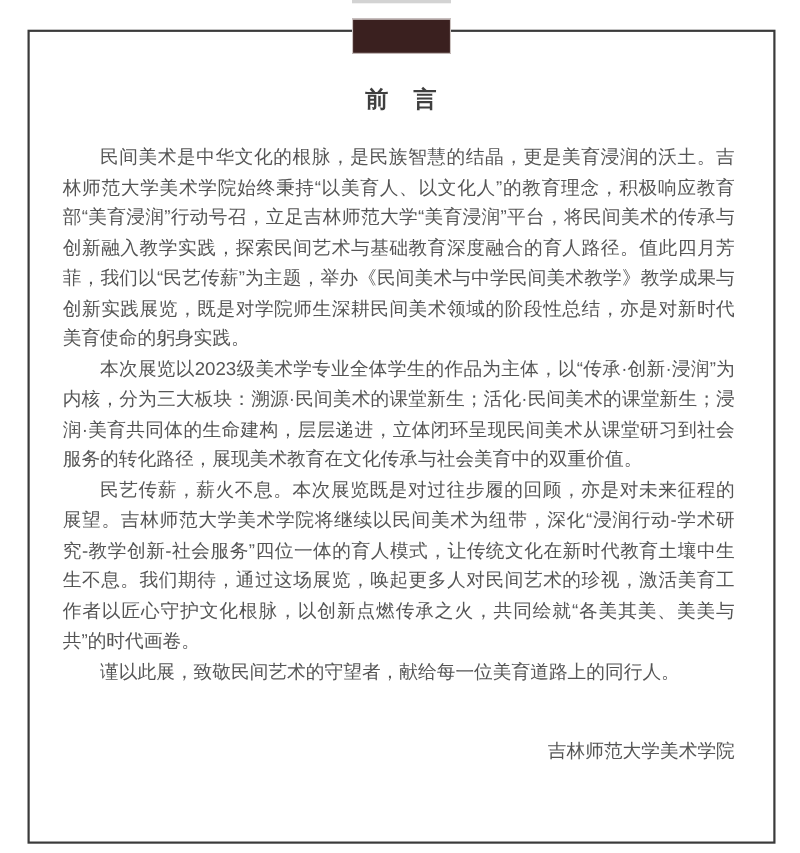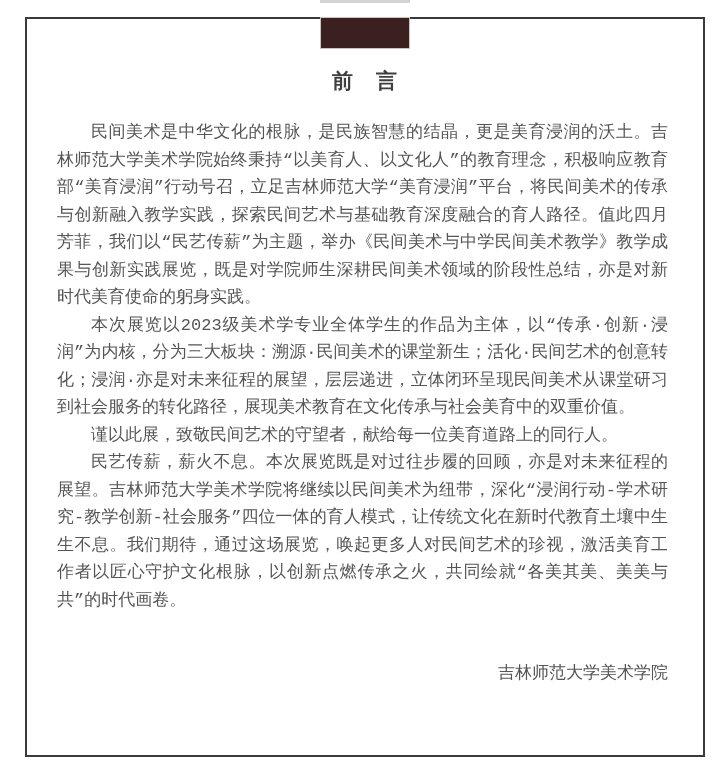"前 言" .content-box { top: 17px -> 27px }
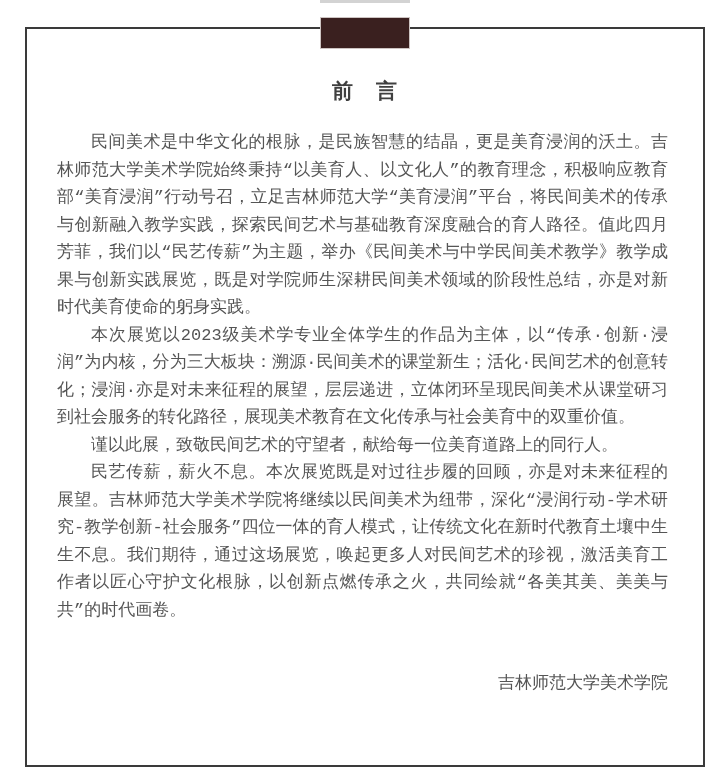"民间美术是中华文化的根脉，是民族智慧的结晶，更是美育浸润的沃土。吉林师范大学美术" .body-text { font-family: Liberation Mono, monospace -> none }
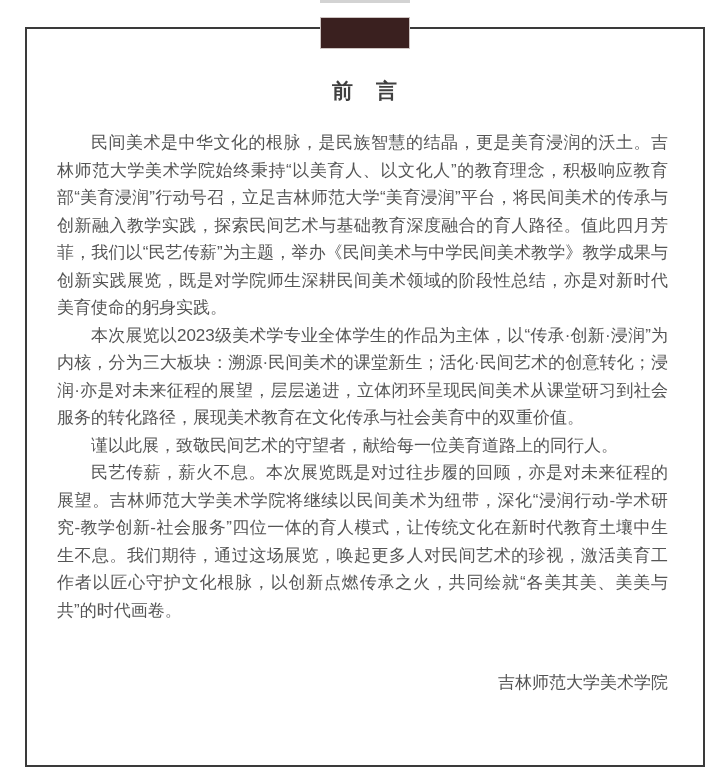"本次展览以2023级美术学专业全体学生的作品为主体，以“传承·创新·浸润”为内核" p { text: 艺术的创意转化；浸润·亦是对未来征程的展望 -> 美术的课堂新生；浸润·美育共同体的生命建构 }
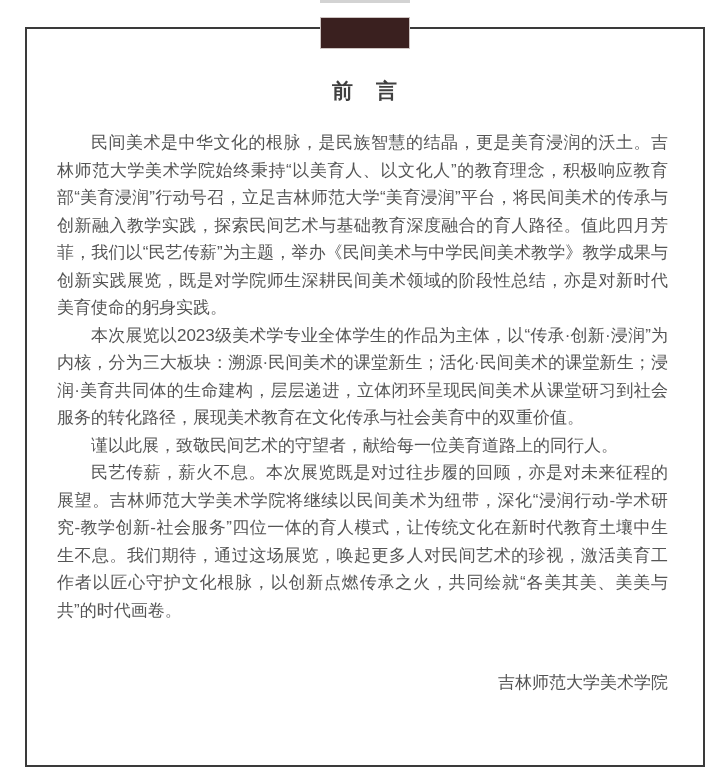"谨以此展，致敬民间艺术的守望者，献给每一位美育道路上的同行人。" p { order: before "民艺传薪，薪火不息。本次展览既是对过往步履的回顾，亦是对未来征程的展望。吉林师范" -> after "民艺传薪，薪火不息。本次展览既是对过往步履的回顾，亦是对未来征程的展望。吉林师范" }
